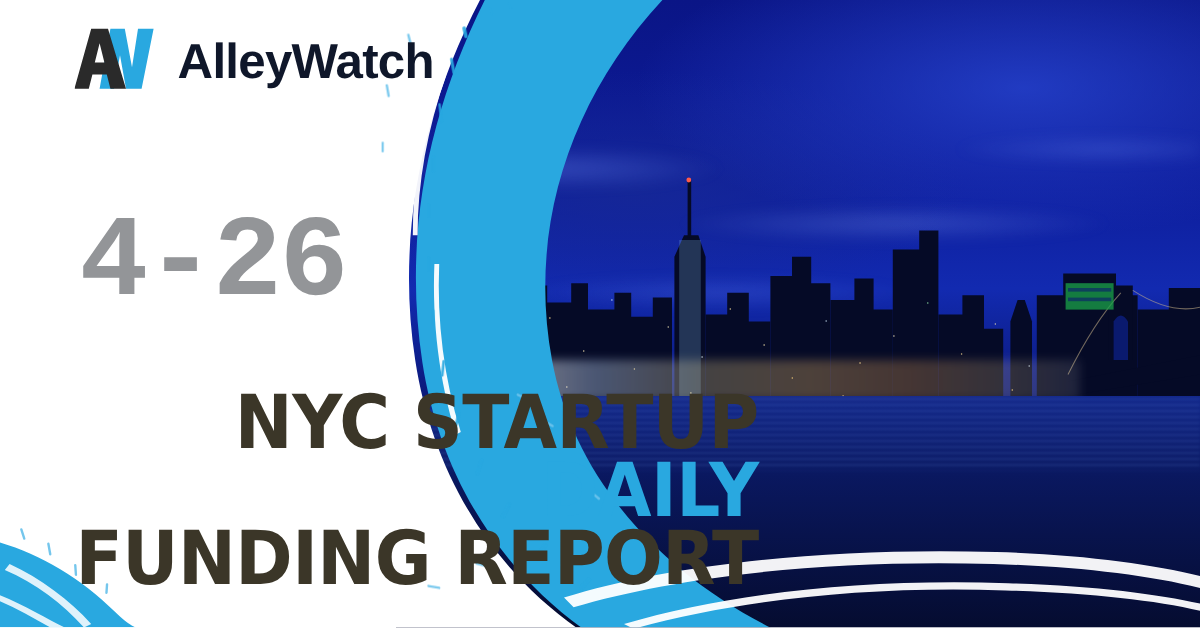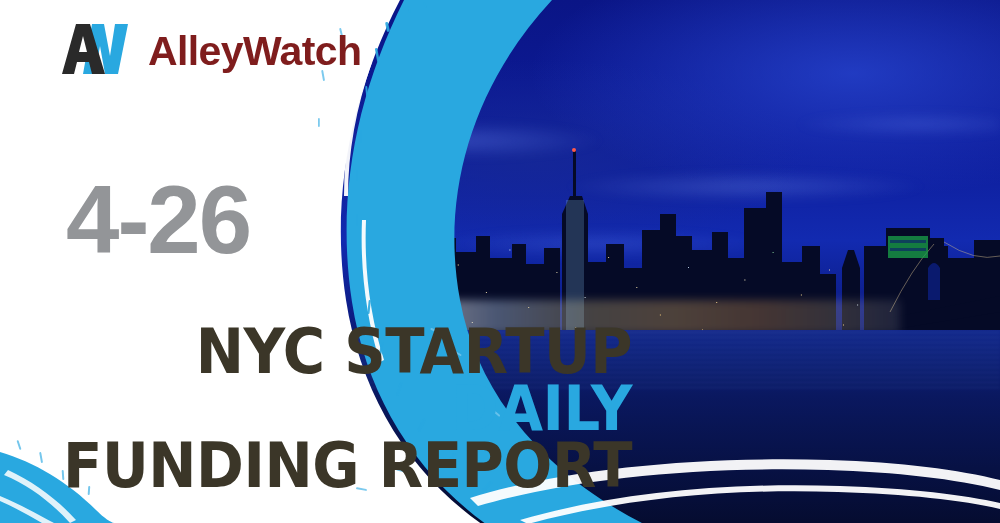"AlleyWatch" .logo-word { color: #7f1d1d -> #0f172a }
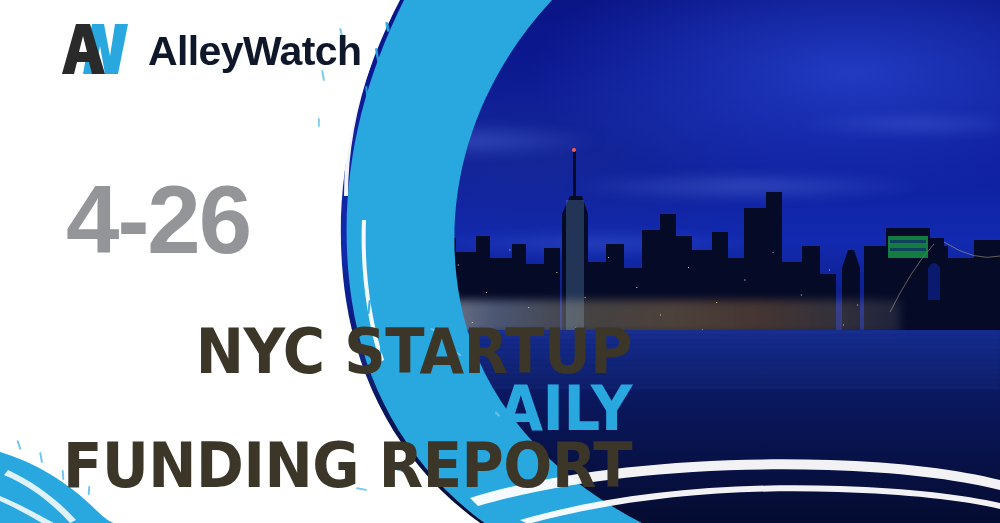"4-26" .date { font-family: Liberation Sans, sans-serif -> Liberation Mono, monospace }
